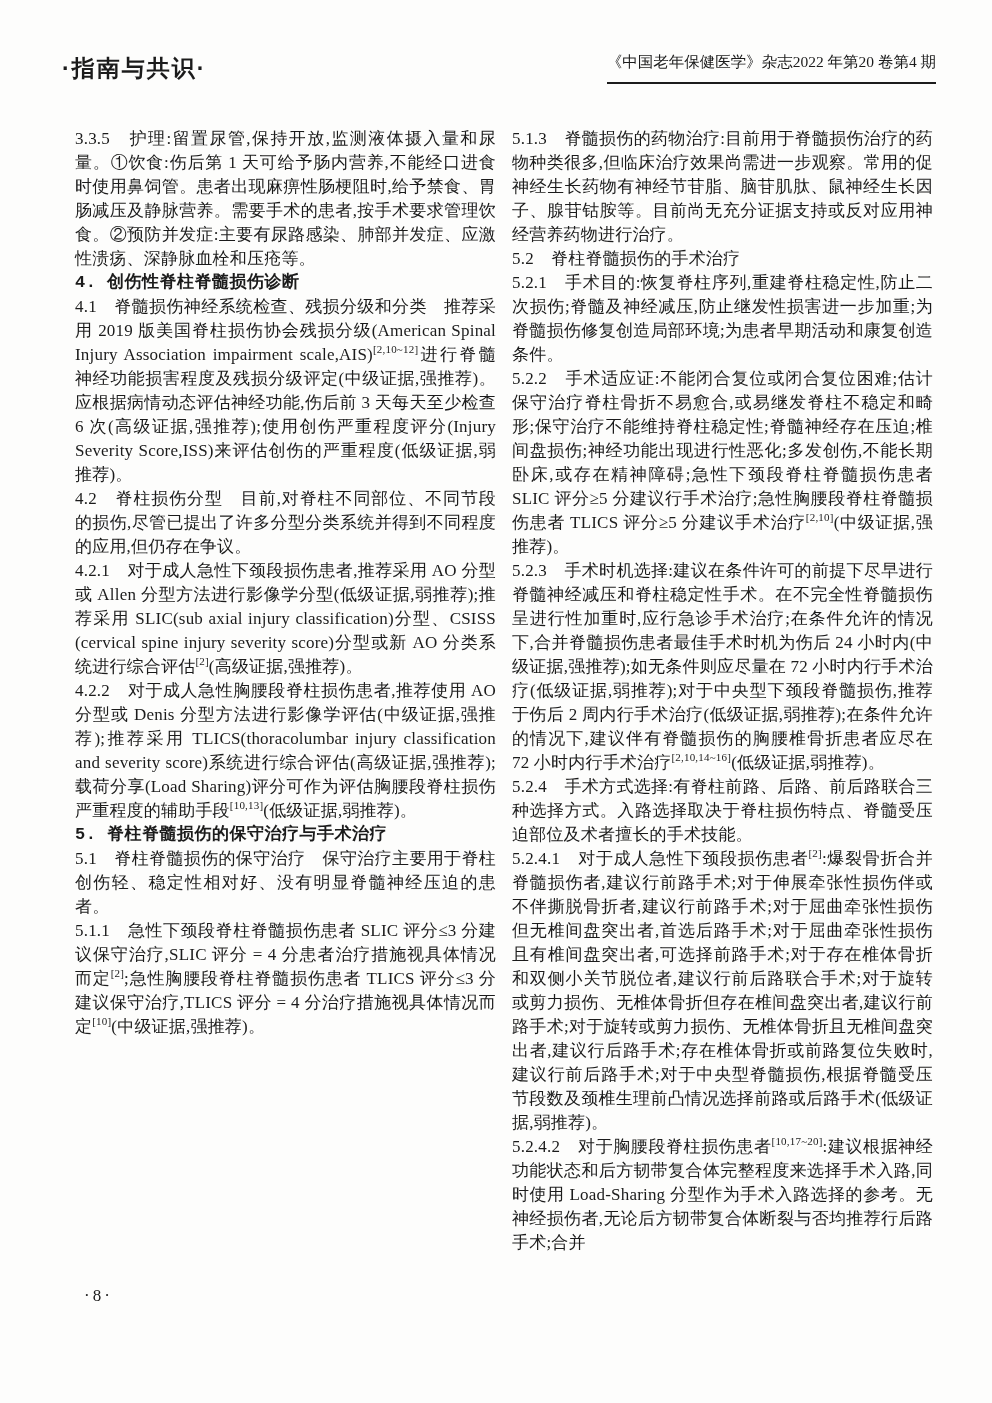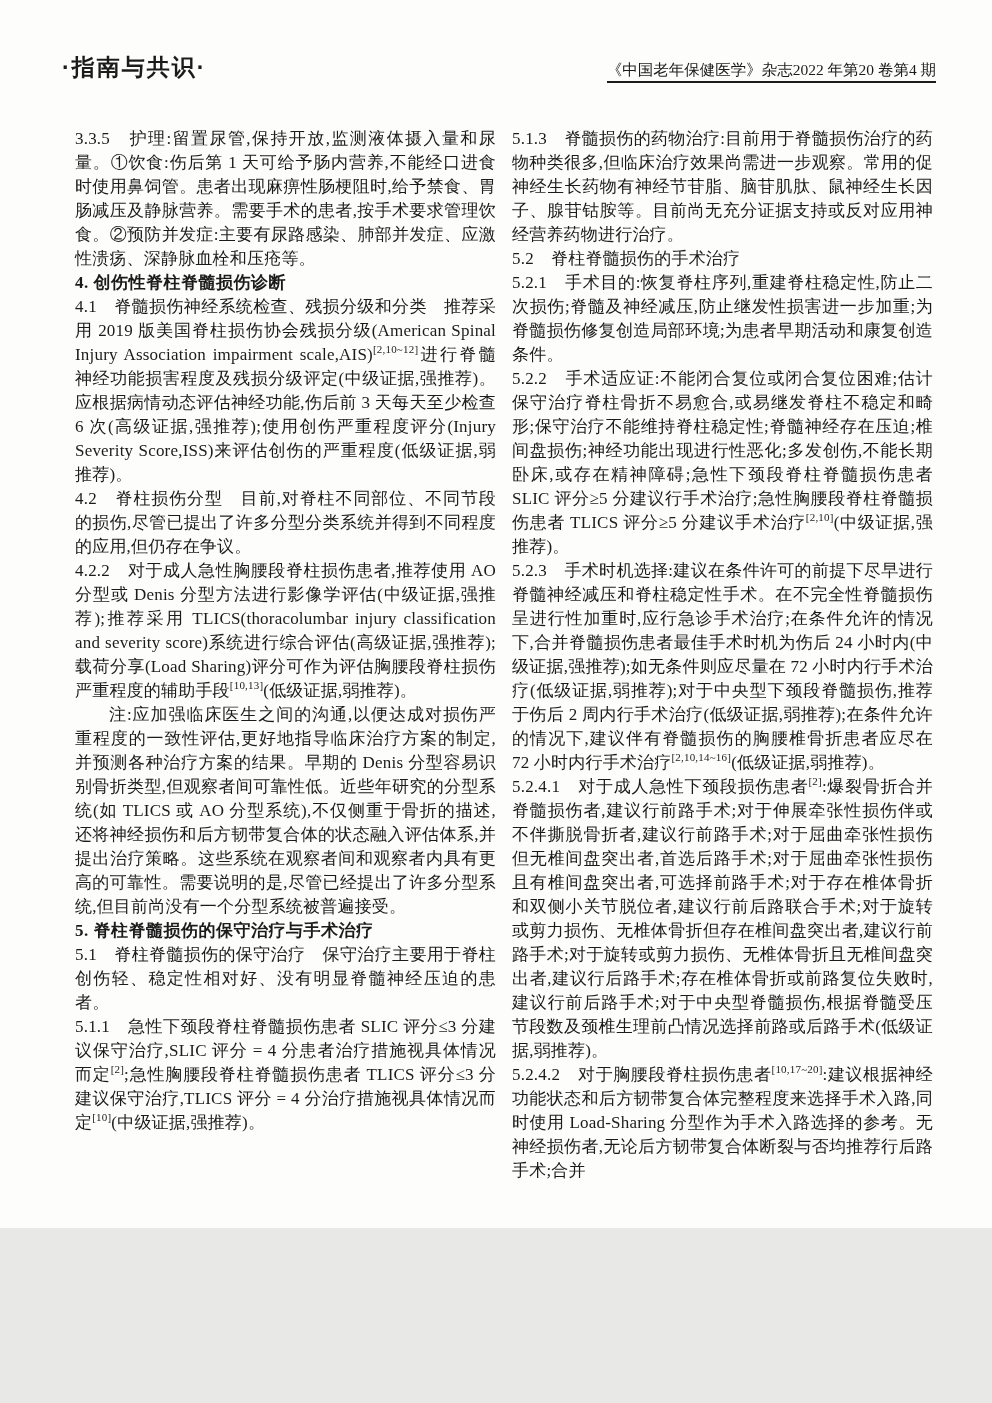"·指南与共识·" .page { height: 1228px -> 1403px }
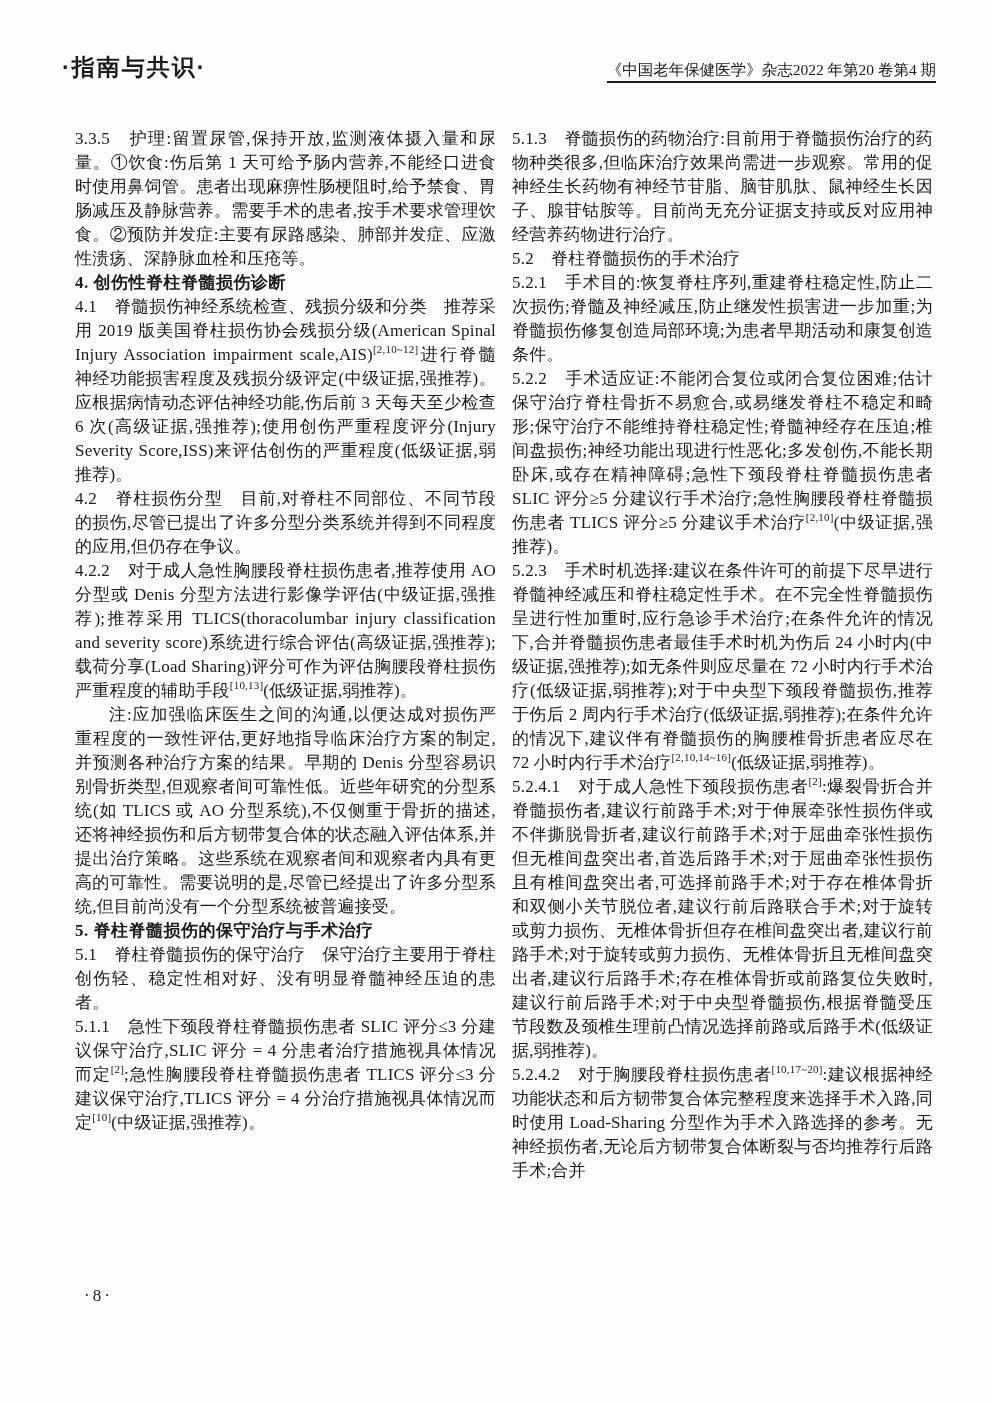"《中国老年保健医学》杂志2022 年第20 卷第4 期" .header-right { padding-bottom: 0 -> 9px }
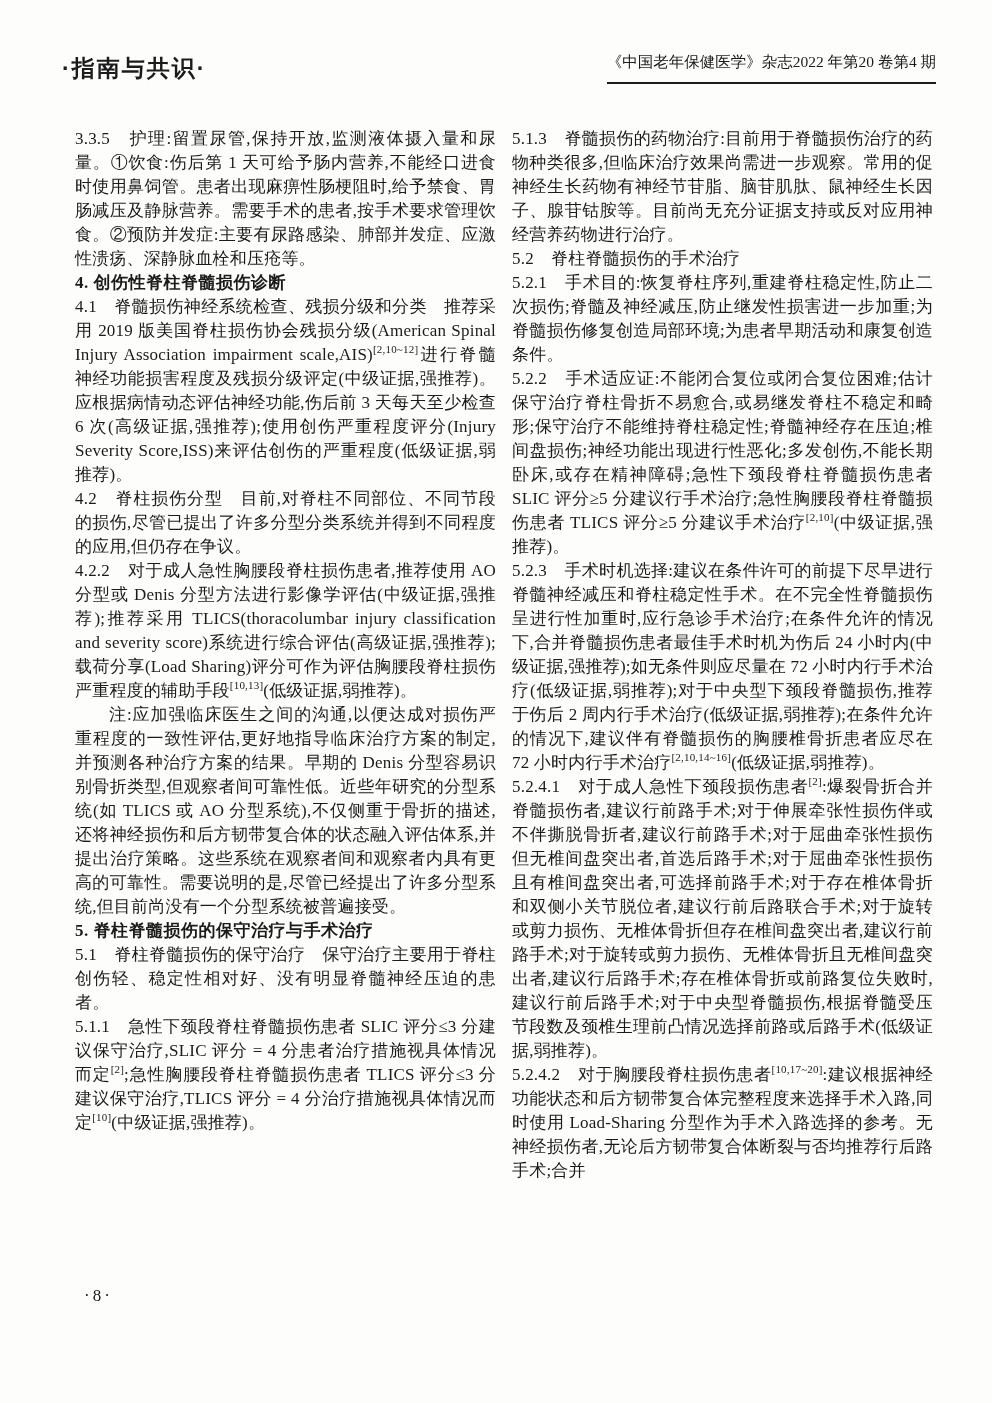"4. 创伤性脊柱脊髓损伤诊断" .col p.heading { font-family: Liberation Serif, serif -> Liberation Mono, monospace }
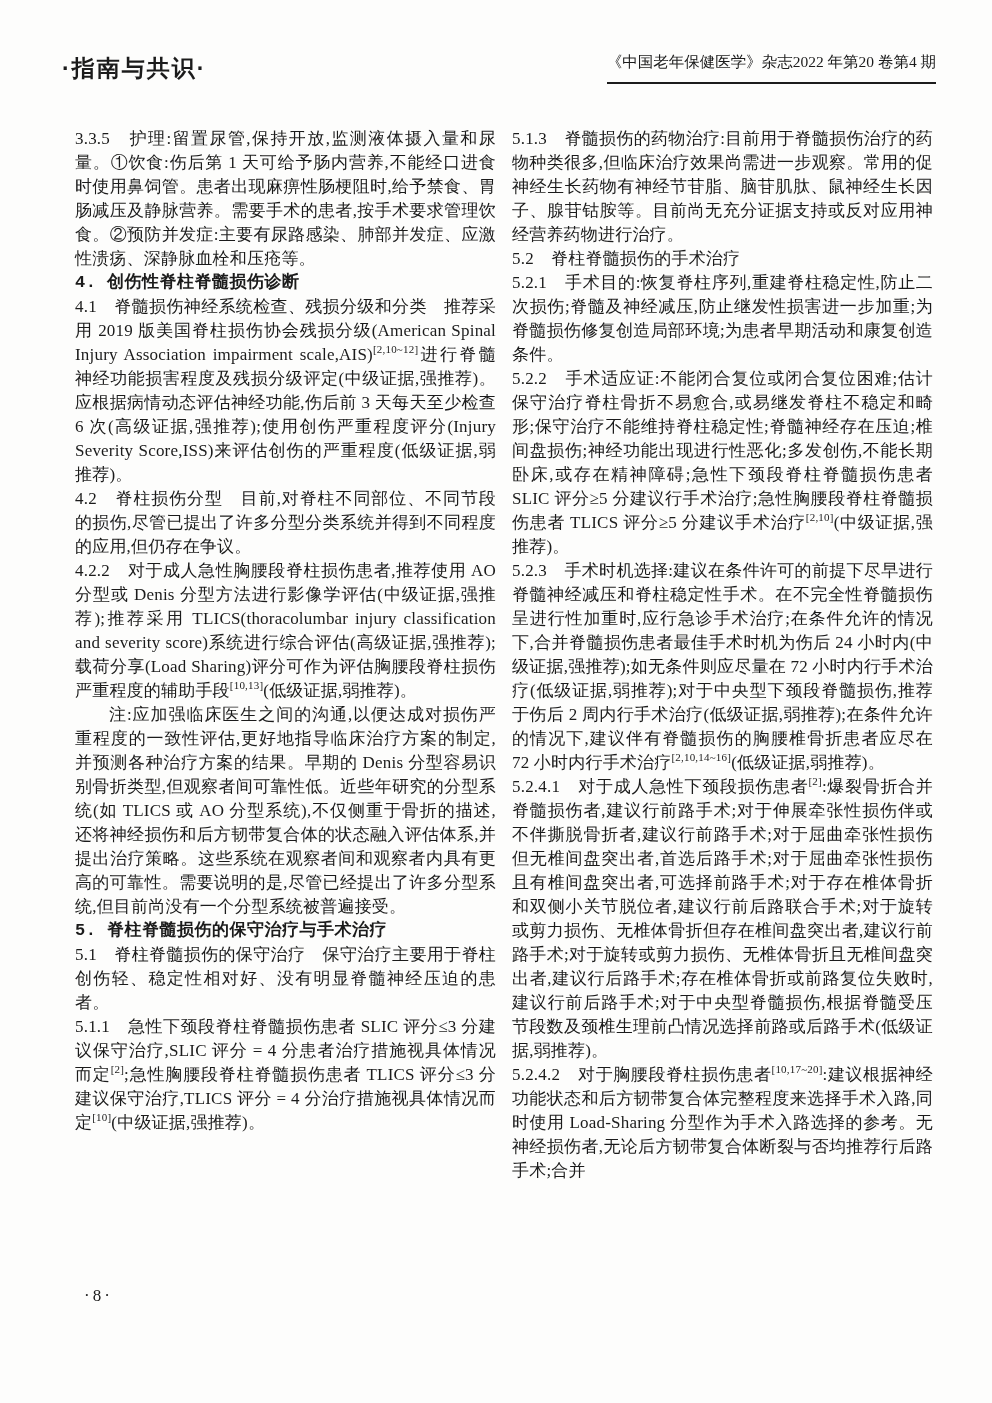"4.2.1 对于成人急性下颈段损伤患者,推荐采用 AO 分型或 Allen" p.para { html: none -> <p><span>4.2.1 对于成人急性下颈段损伤患者,推荐采用 AO 分型或 Allen 分型方法进行影像学分型(低级证据,弱推荐);推荐采用 SLIC(sub axial injury classification)分型、CSISS (cervical spine injury severity score)分型或新 AO 分类系统进行综合评估</span><sup>[2]</sup><span>(高级证据,强推荐)。</span></p> }
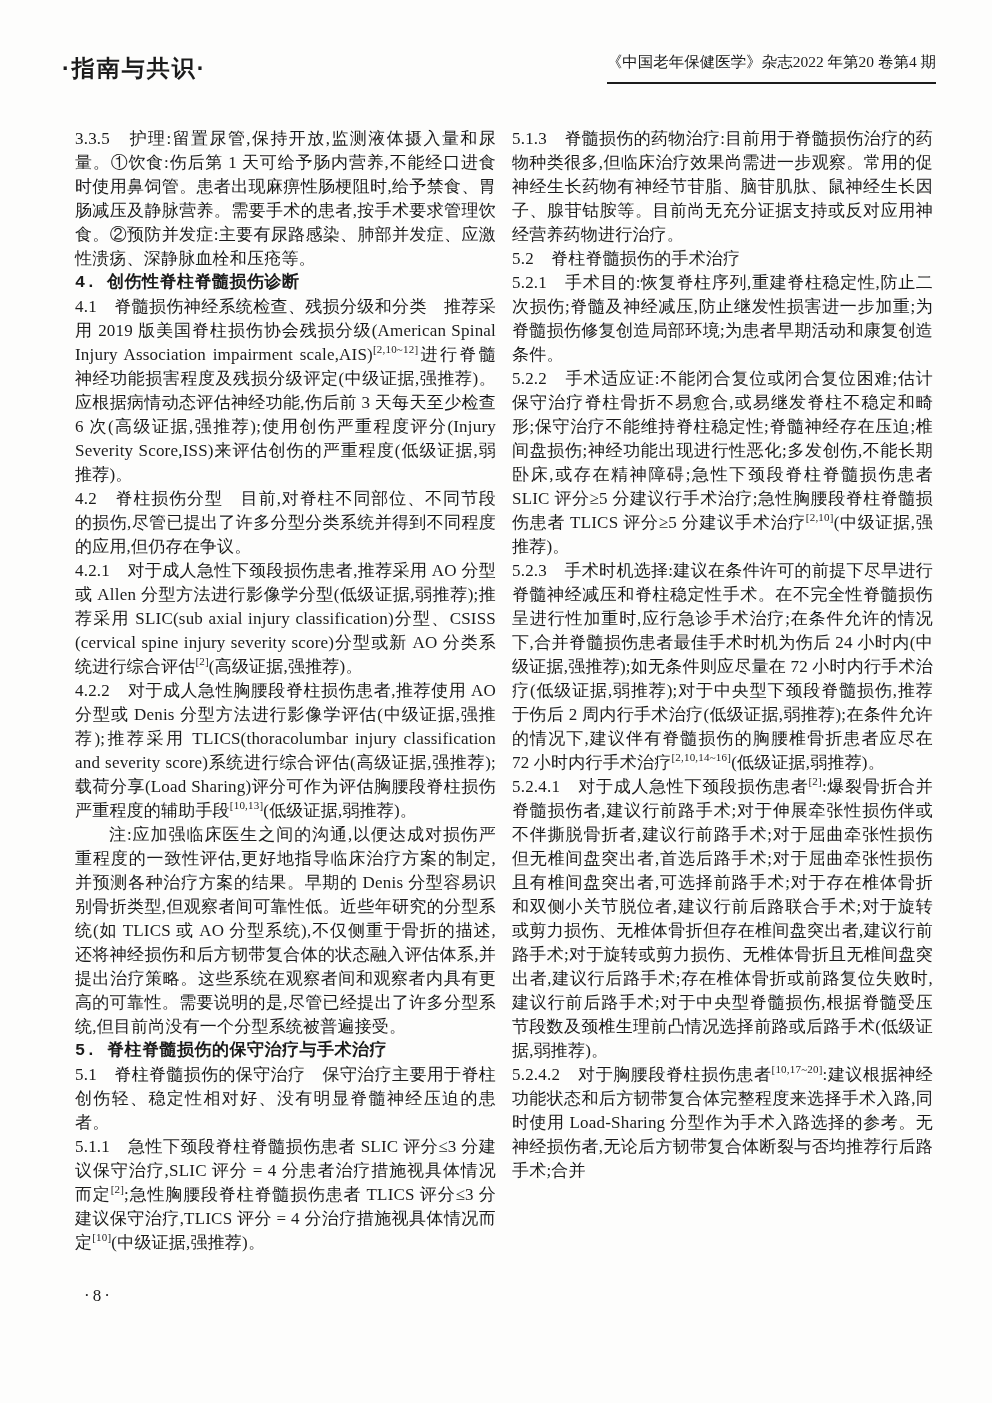"5.2.4" p.para { html: none -> <p><span>5.2.4 手术方式选择:有脊柱前路、后路、前后路联合三种选择方式。入路选择取决于脊柱损伤特点、脊髓受压迫部位及术者擅长的手术技能。</span></p> }
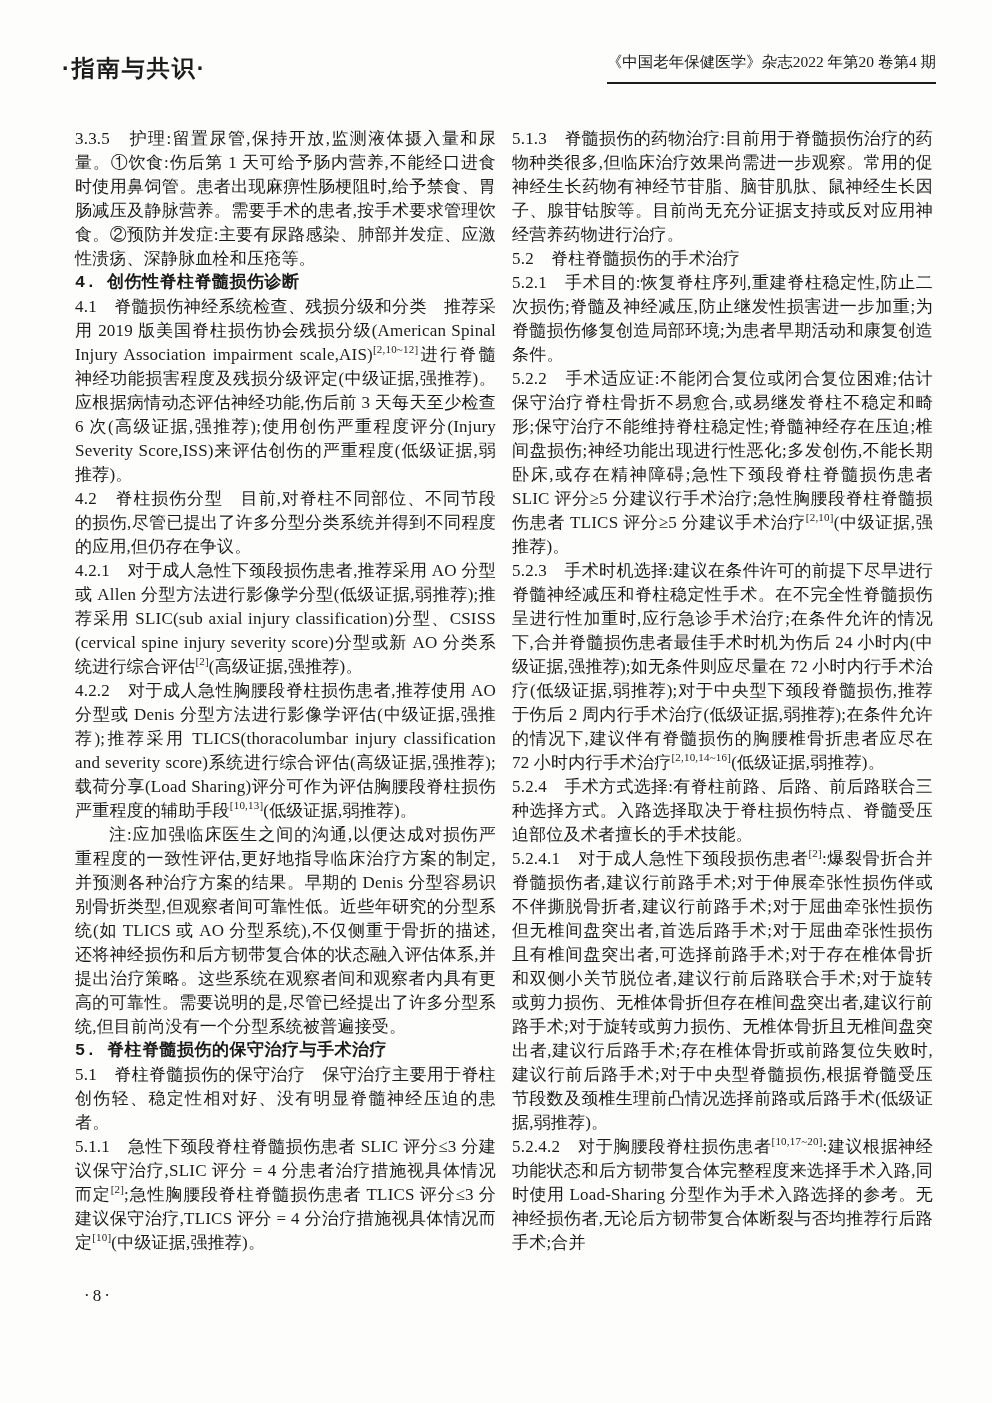"注:应加强临床医生之间的沟通,以便达成对损伤严重程度的一致性评估,更好地指导临床" p.para { html: <p><span>注:应加强临床医生之间的沟通,以便达成对损伤严重程度的一致性评估,更好地指导临床治疗方案的制定,并预测各种治疗方案的结果。早期的 Denis 分型容易识别骨折类型,但观察者间可靠性低。近些年研究的分型系统(如 TLICS 或 AO 分型系统),不仅侧重于骨折的描述,还将神经损伤和后方韧带复合体的状态融入评估体系,并提出治疗策略。这些系统在观察者间和观察者内具有更高的可靠性。需要说明的是,尽管已经提出了许多分型系统,但目前尚没有一个分型系统被普遍接受。</span></p> -> none }
